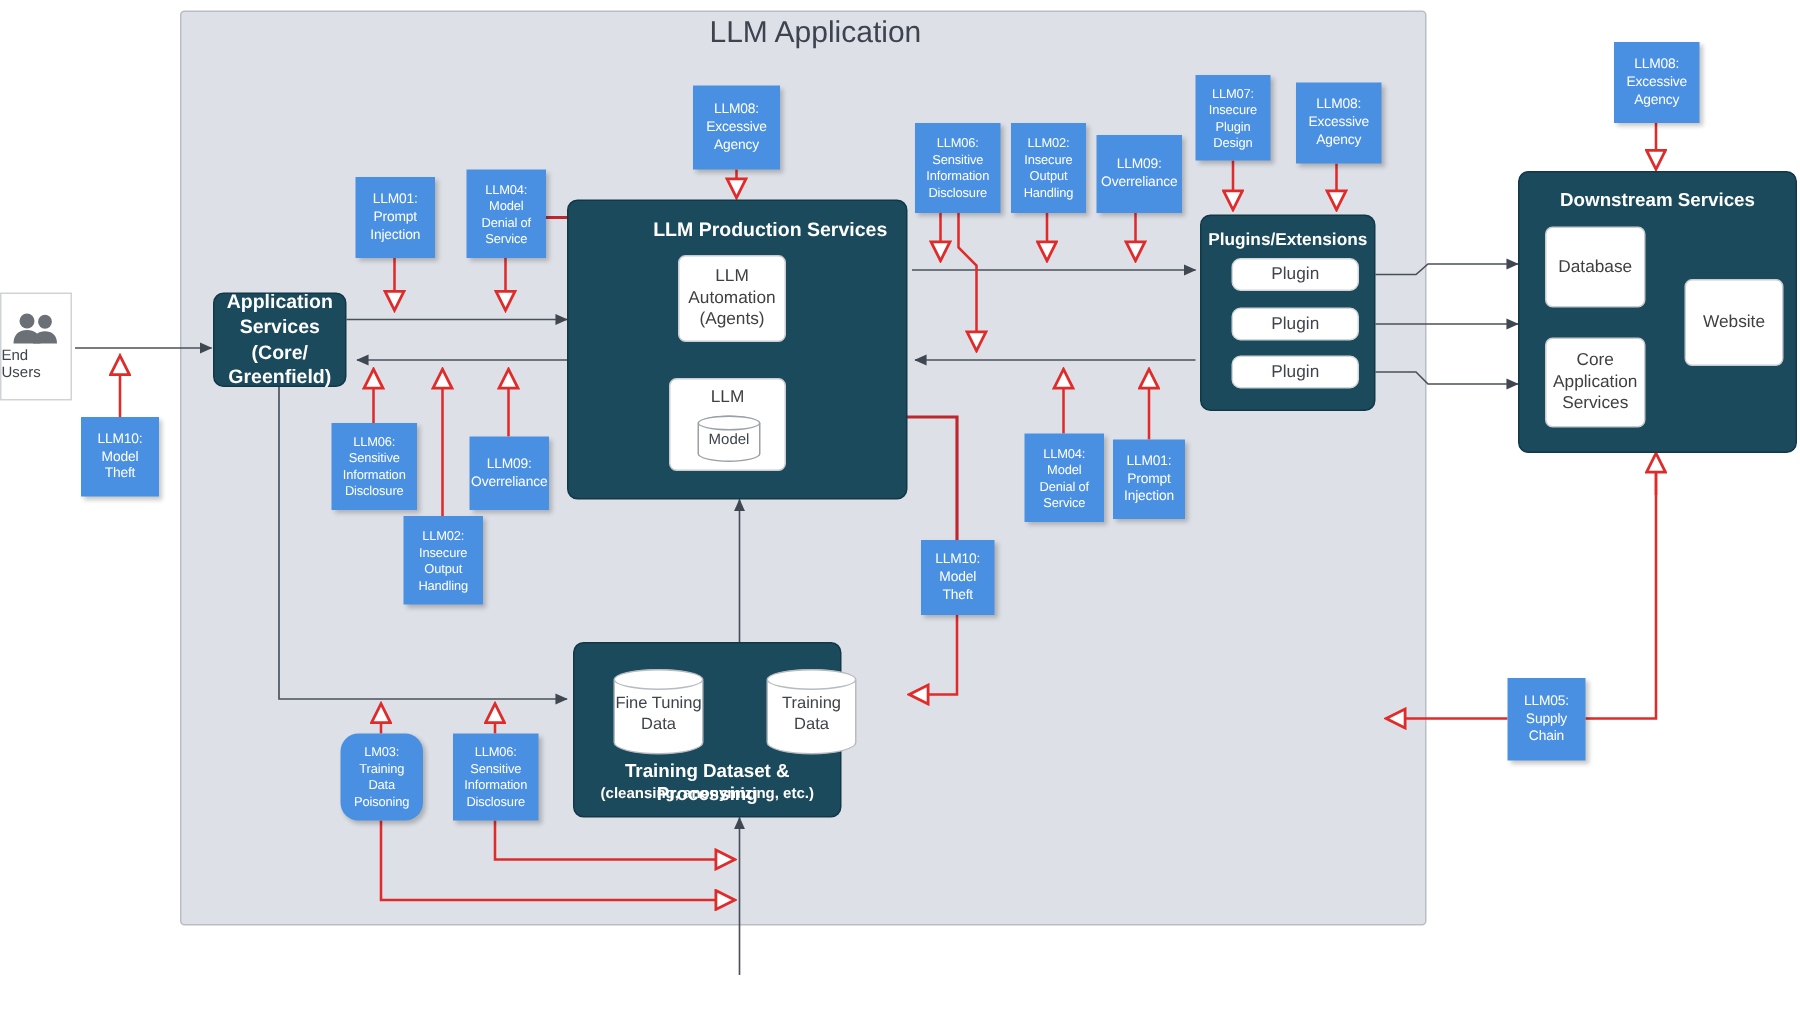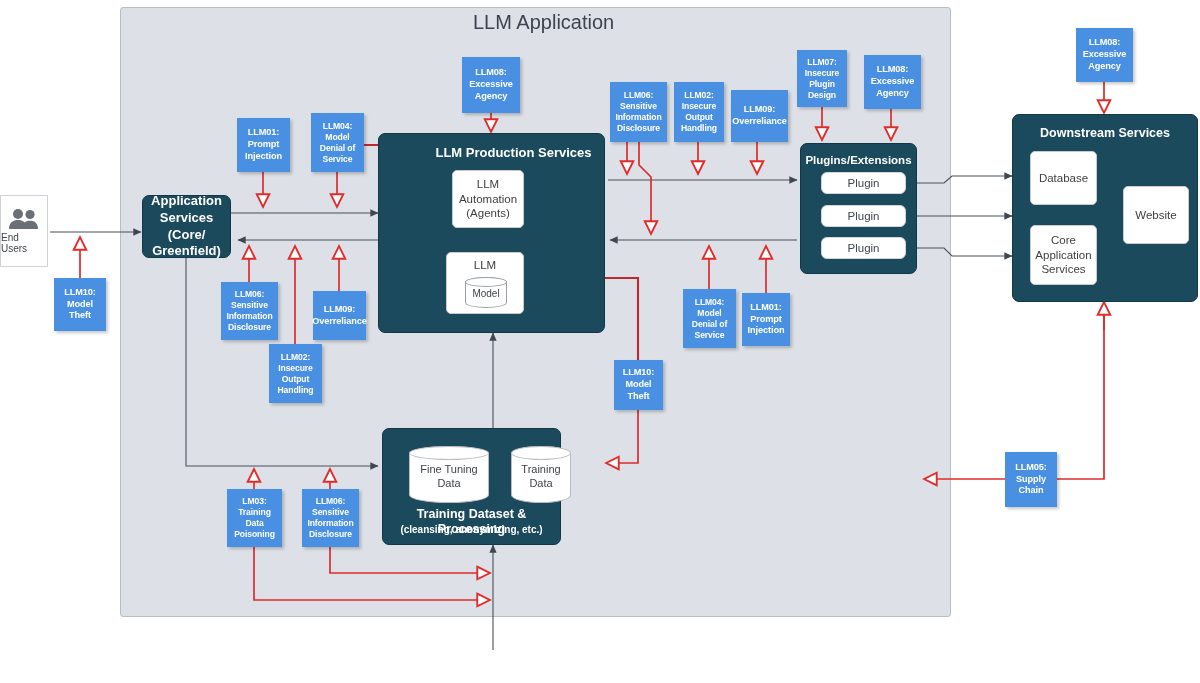"LLM08:" .risk { font-weight: bold -> normal }
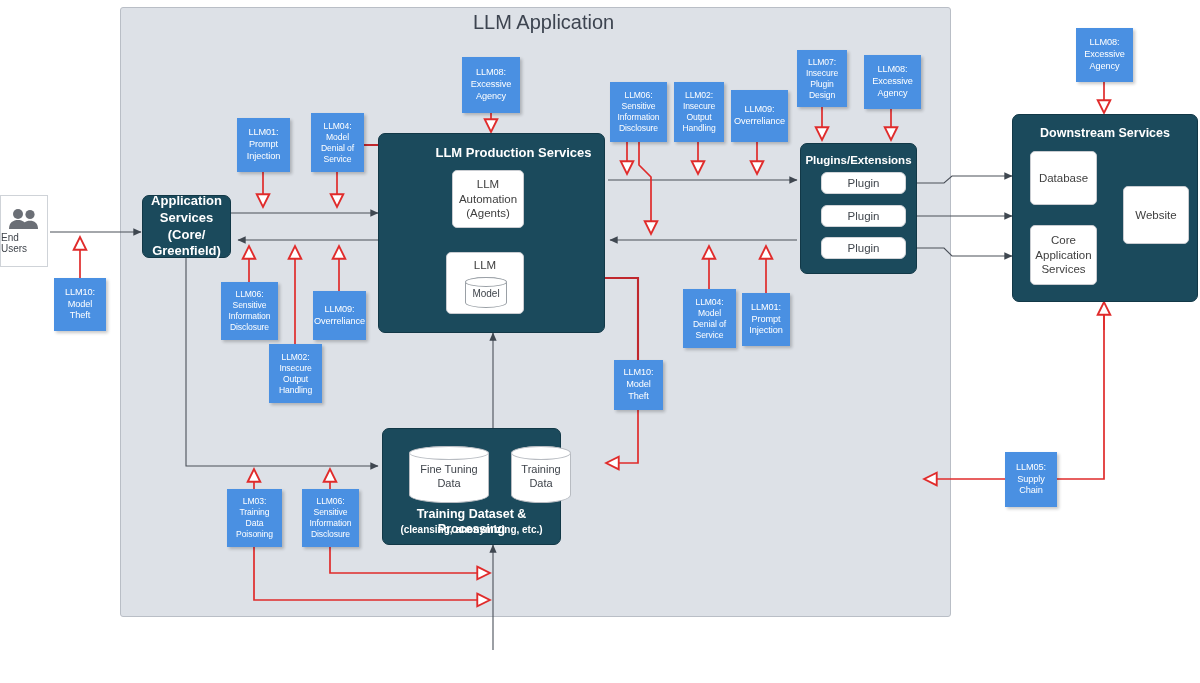"Fine Tuning" div.cyl { width: 80px -> 60px }
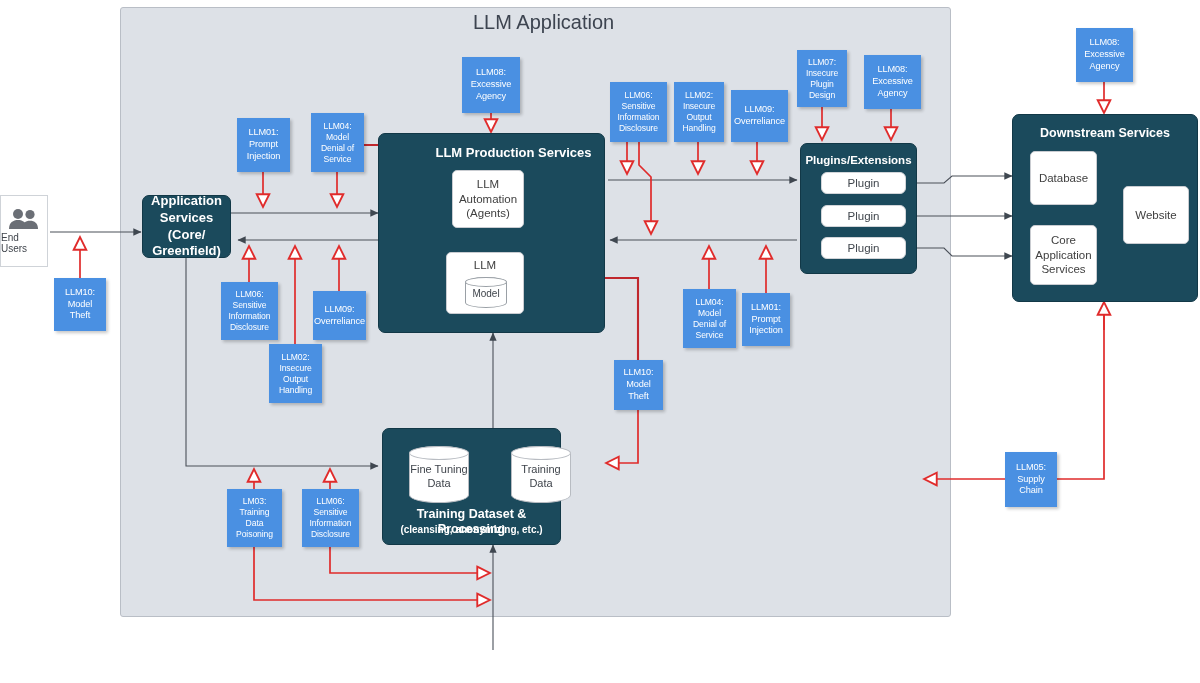"LM03:" div.risk { border-radius: none -> 12px }
